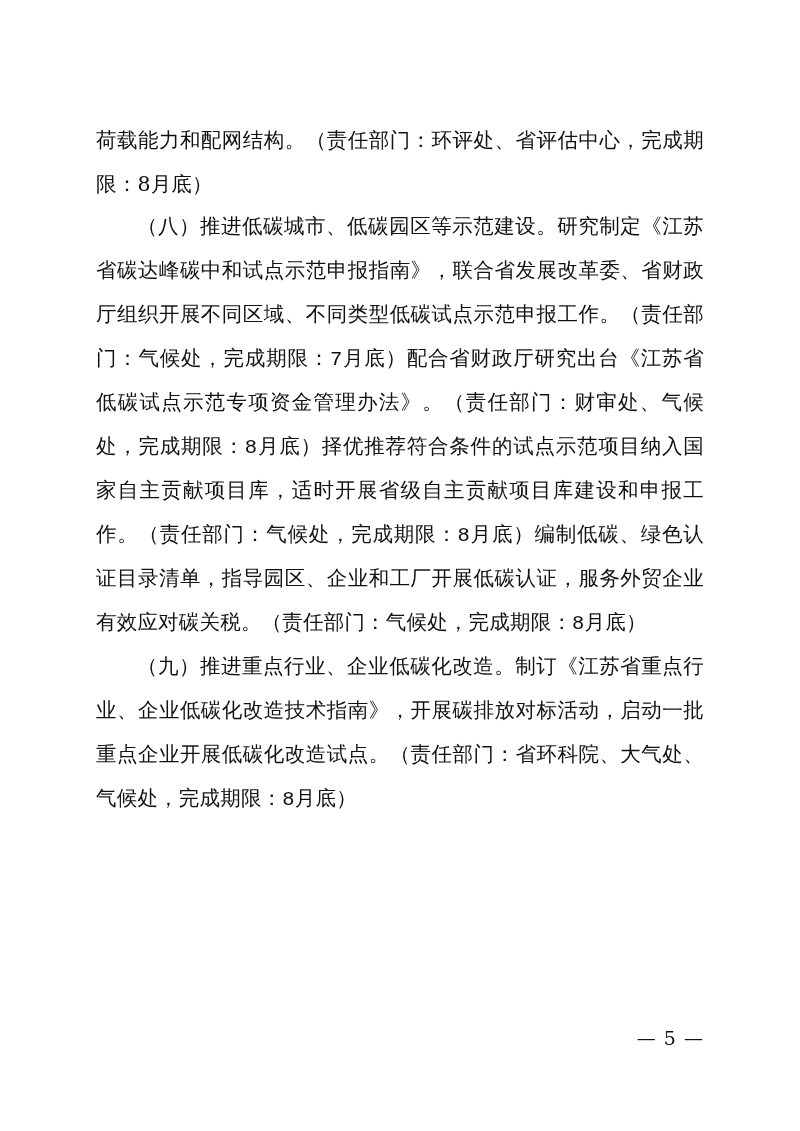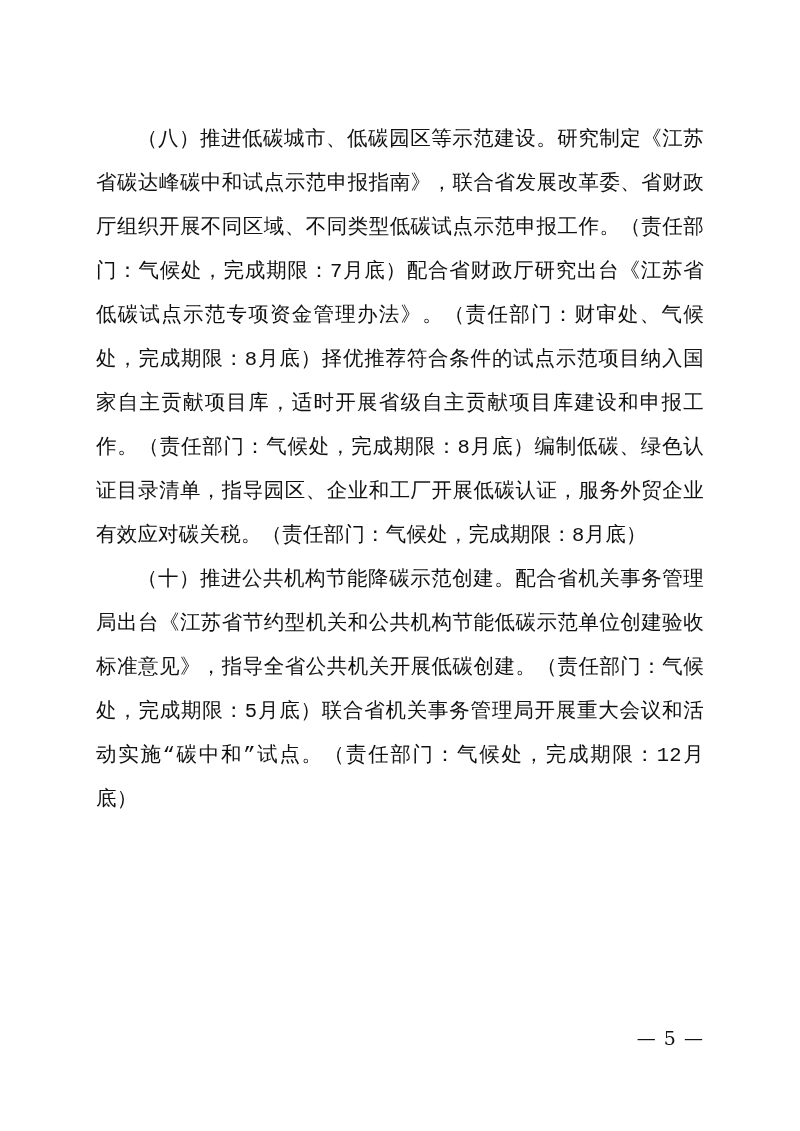"荷载能力和配网结构。（责任部门：环评处、省评估中心，完成期限：8月底）" p.para { html: none -> <p>荷载能力和配网结构。（责任部门：环评处、省评估中心，完成期限：8月底）</p> }
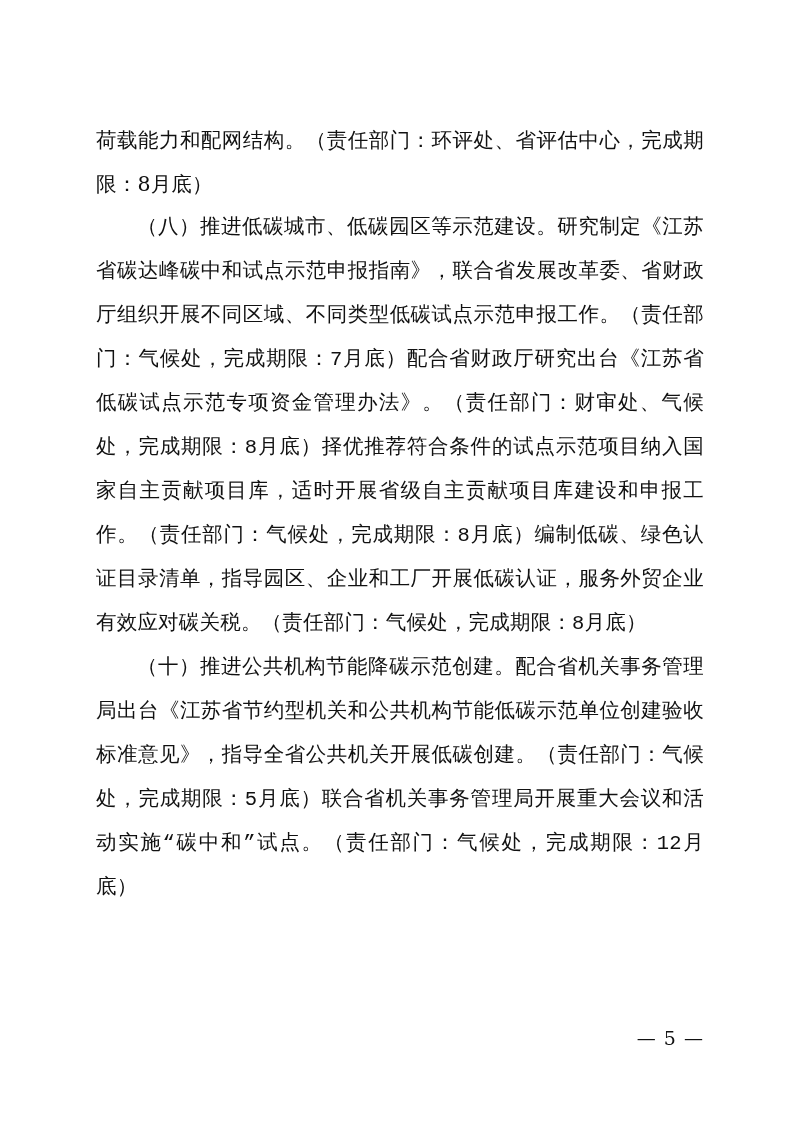"（九）推进重点行业、企业低碳化改造。制订《江苏省重点行业、企业低碳化改造技术指南" p.para { html: none -> <p>（九）推进重点行业、企业低碳化改造。制订《江苏省重点行业、企业低碳化改造技术指南》，开展碳排放对标活动，启动一批重点企业开展低碳化改造试点。（责任部门：省环科院、大气处、气候处，完成期限：8月底）</p> }
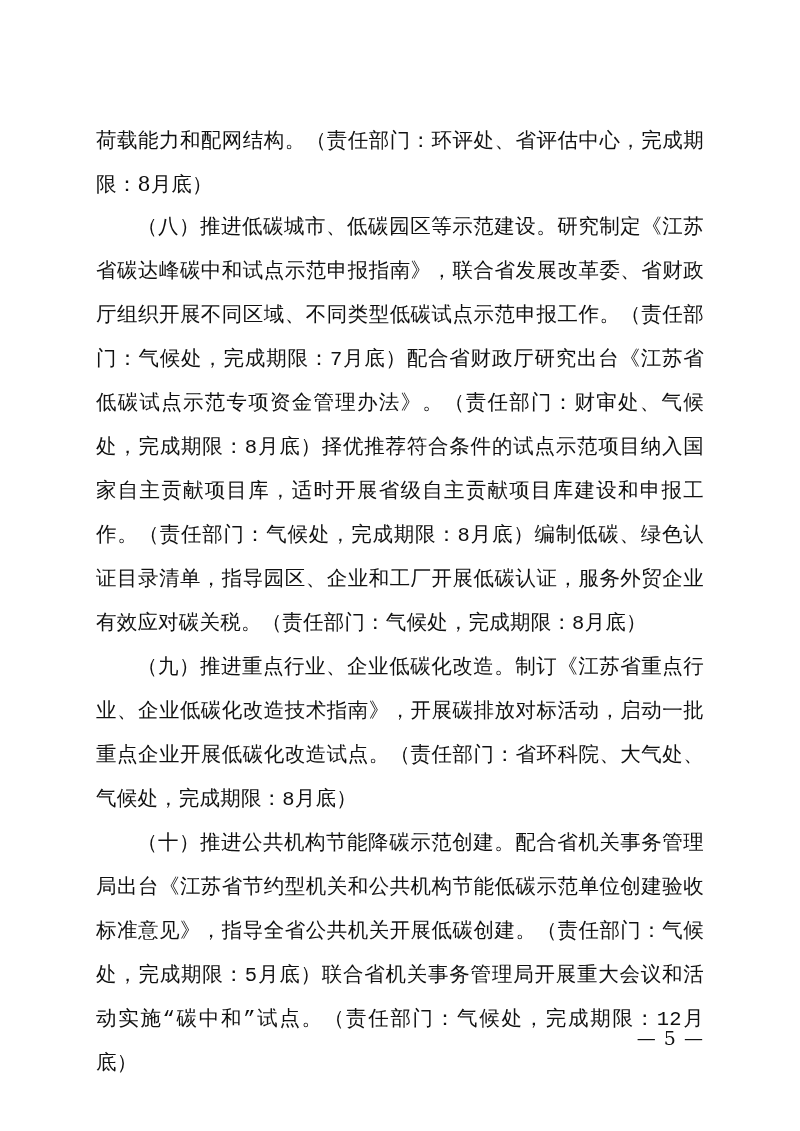"（十）推进公共机构节能降碳示范创建。配合省机关事务管理局出台《江苏省节约型机关和" p.para { html: <p>（十）推进公共机构节能降碳示范创建。配合省机关事务管理局出台《江苏省节约型机关和公共机构节能低碳示范单位创建验收标准意见》，指导全省公共机关开展低碳创建。（责任部门：气候处，完成期限：5月底）联合省机关事务管理局开展重大会议和活动实施“碳中和”试点。（责任部门：气候处，完成期限：12月底）</p> -> none }
